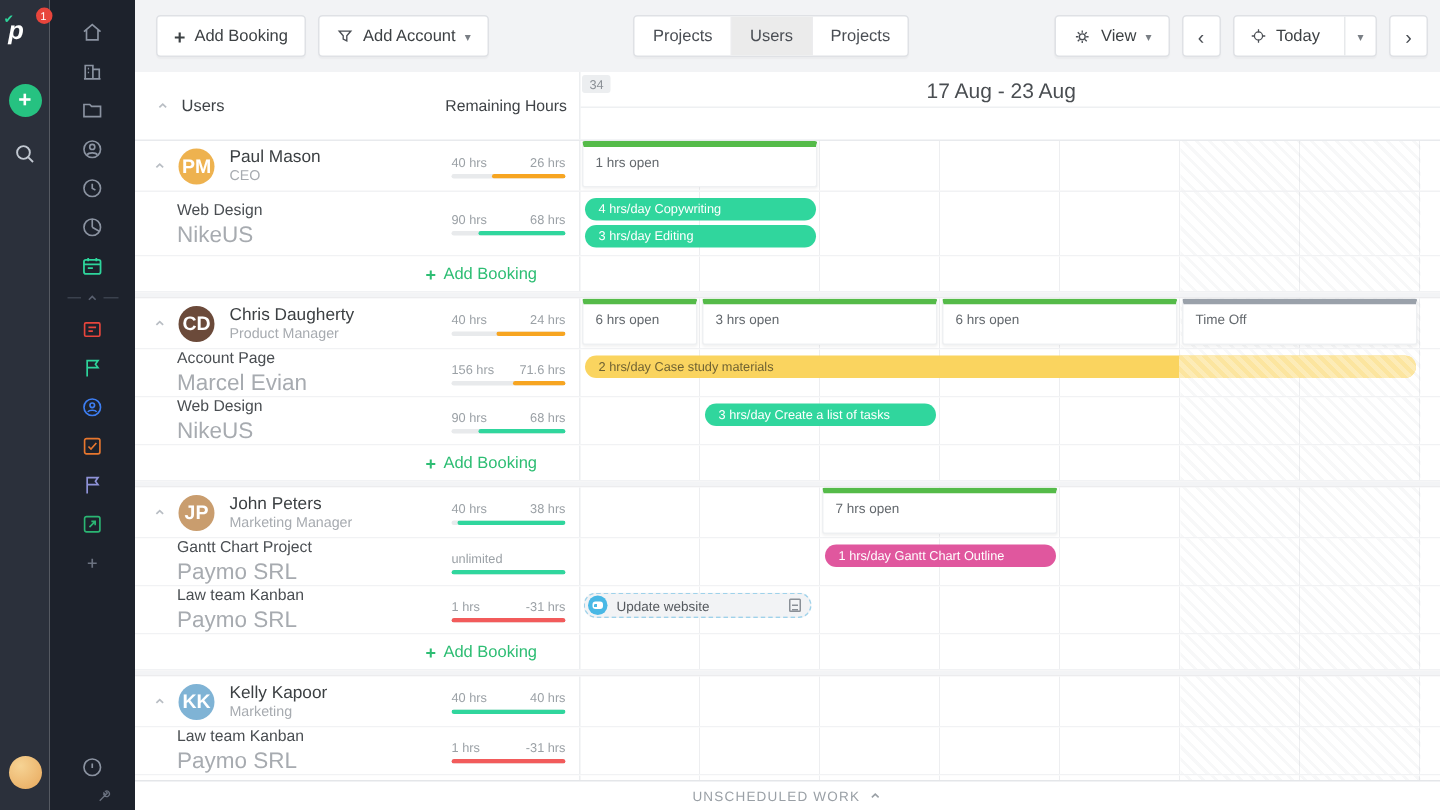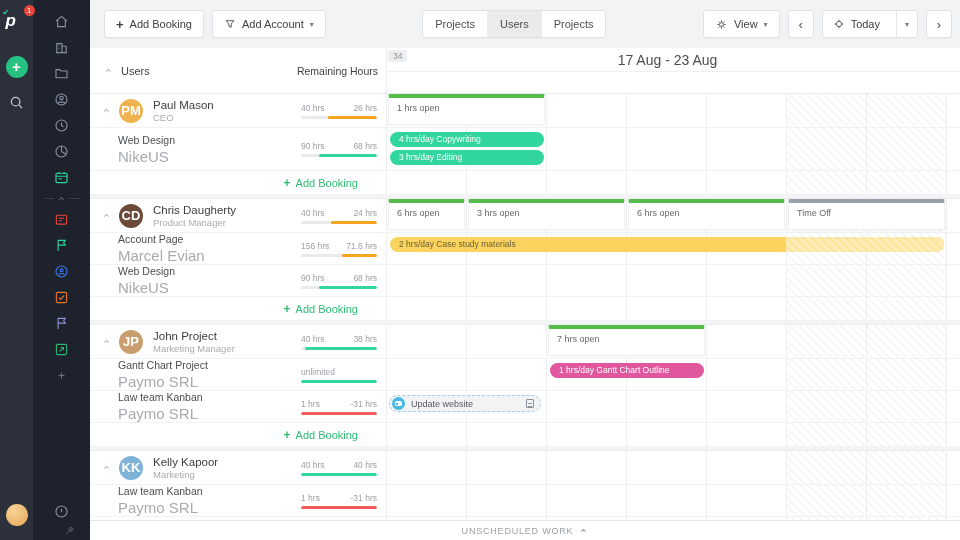"3 hrs/day Create a list" div.pill { html: none -> <div><span>3 hrs/day Create a list of tasks</span></div> }
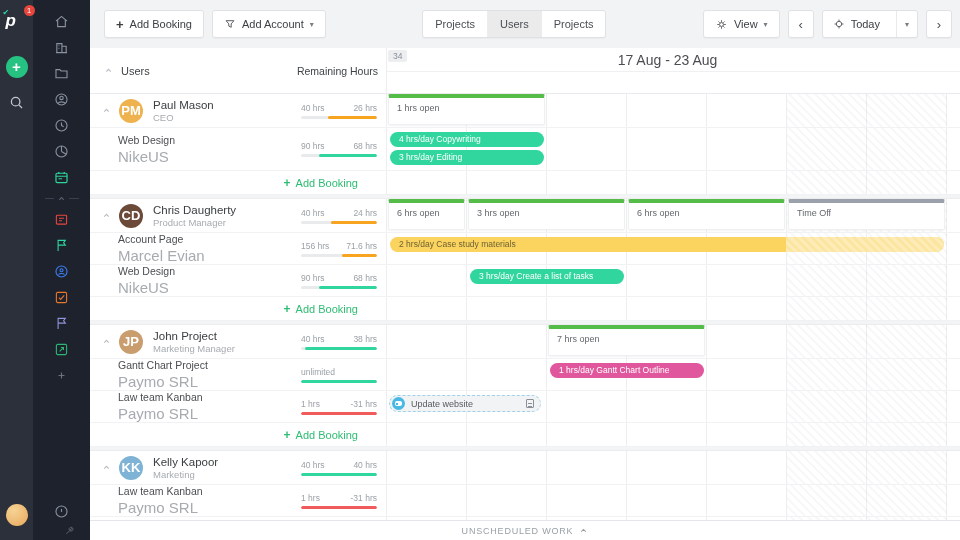"John Project" div.uname { text: Project -> Peters }
